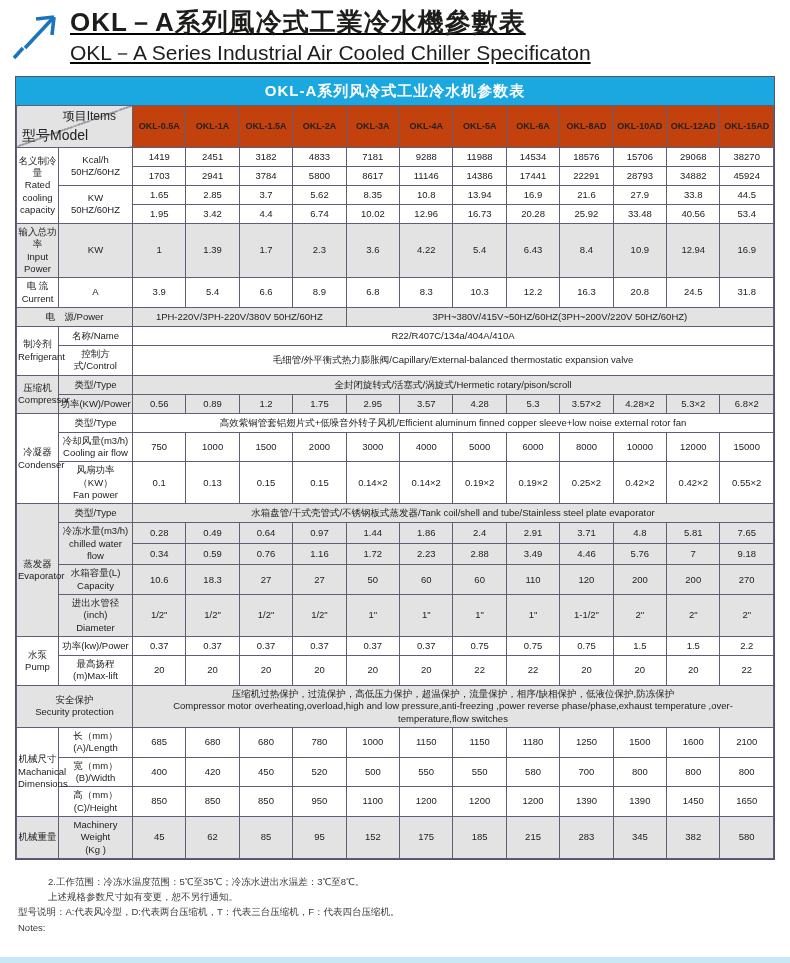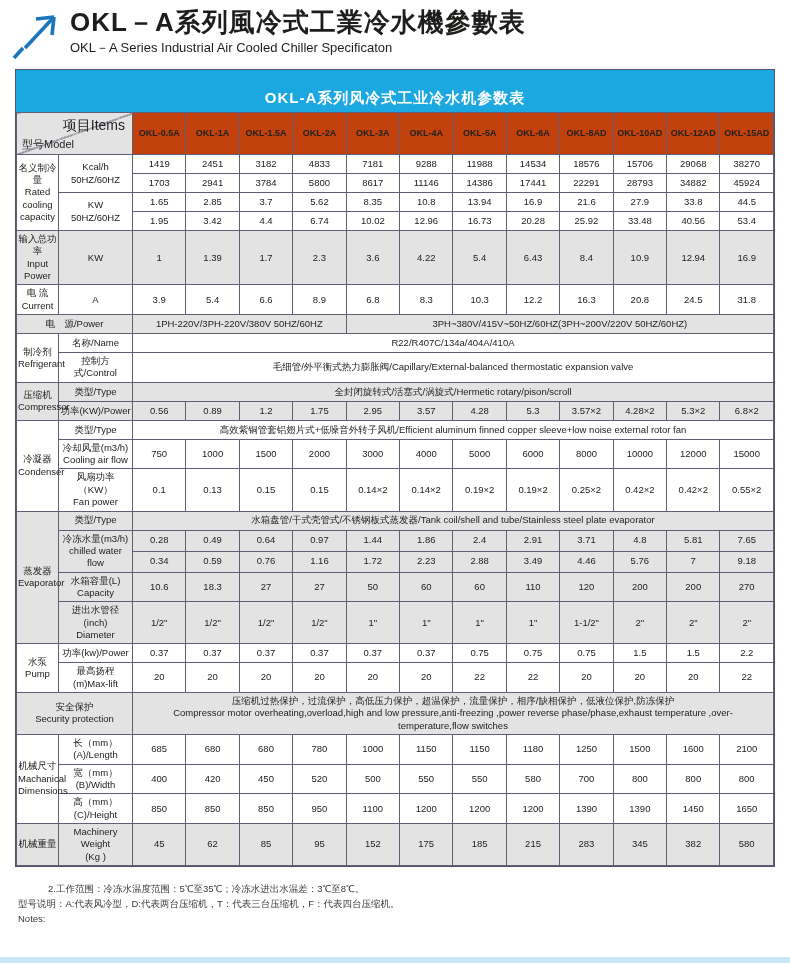"OKL－A系列風冷式工業冷水機參數表" .hdr { text-decoration: none -> underline }
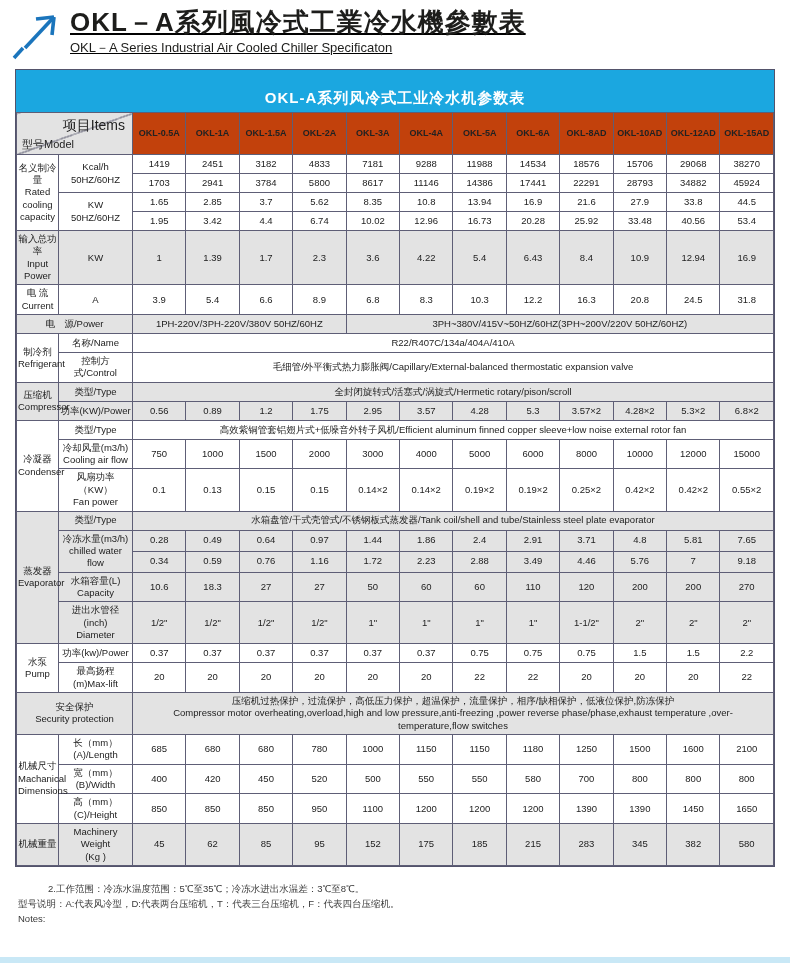"OKL－A Series Industrial Air Cooled" .title-en { font-size: 13px -> 21px }
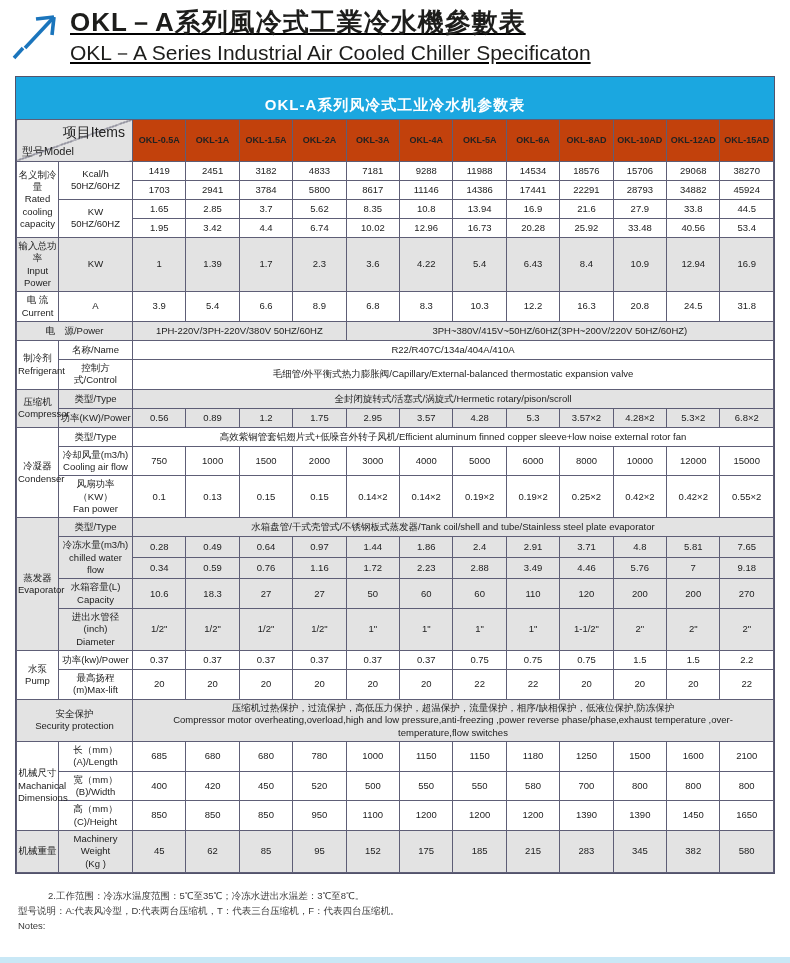"OKL-A系列风冷式工业冷水机参数表" .caption { padding: 19px 0 4px 0 -> 5px 0 4px 0 }
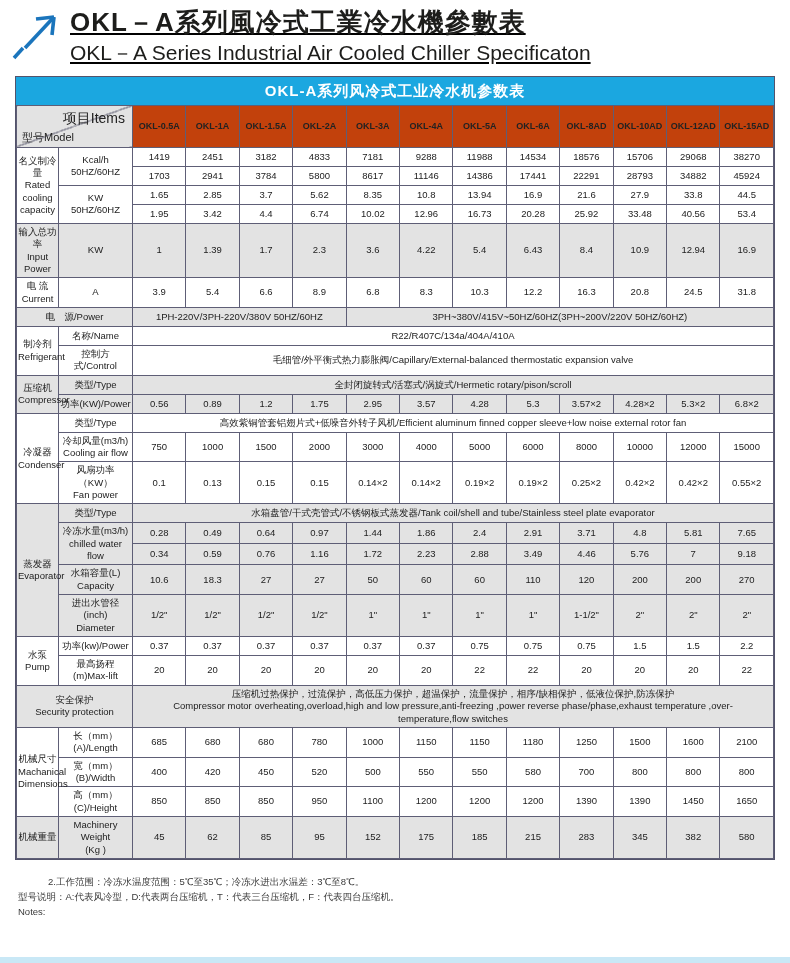"项目Items" td.corner .c-items { font-size: 14px -> 12px; right: 7px -> 16px }
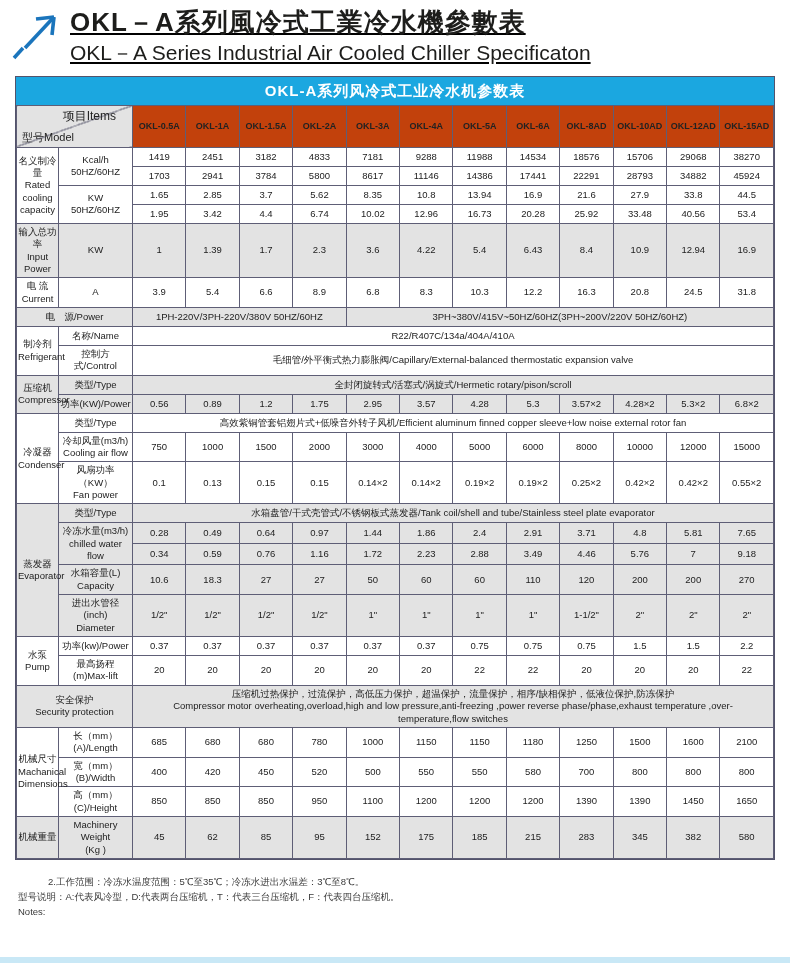"型号Model" td.corner .c-model { font-size: 11px -> 14px }
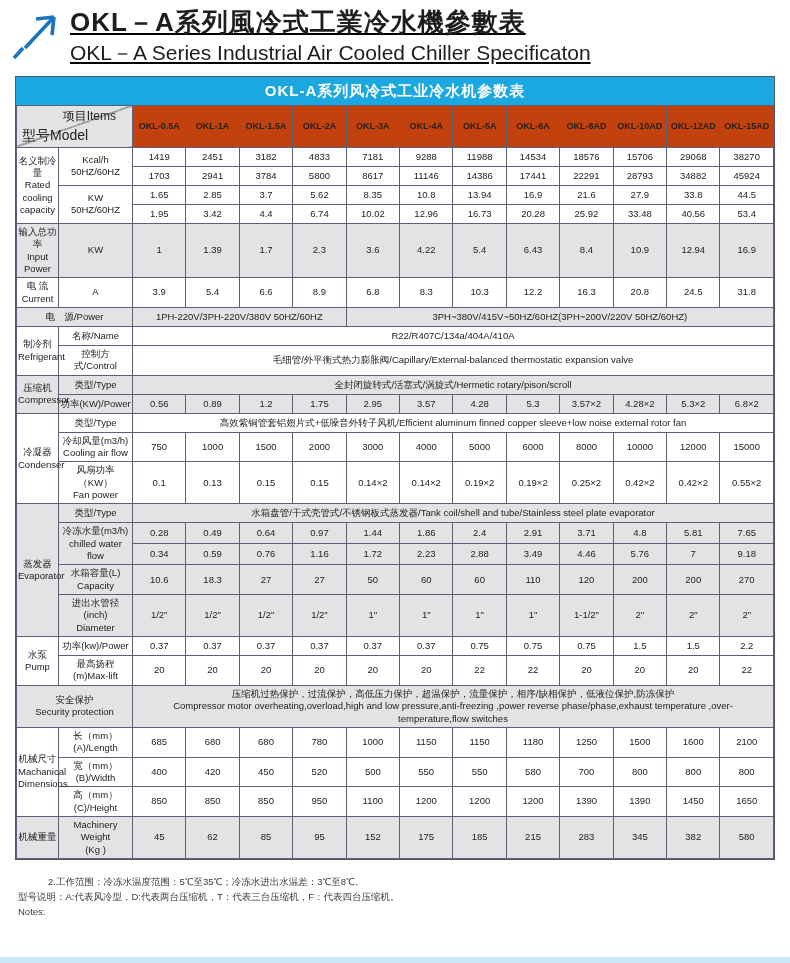"上述规格参数尺寸如有变更，恕不另行通知。" div.note-line { html: none -> <div>上述规格参数尺寸如有变更，恕不另行通知。</div> }
